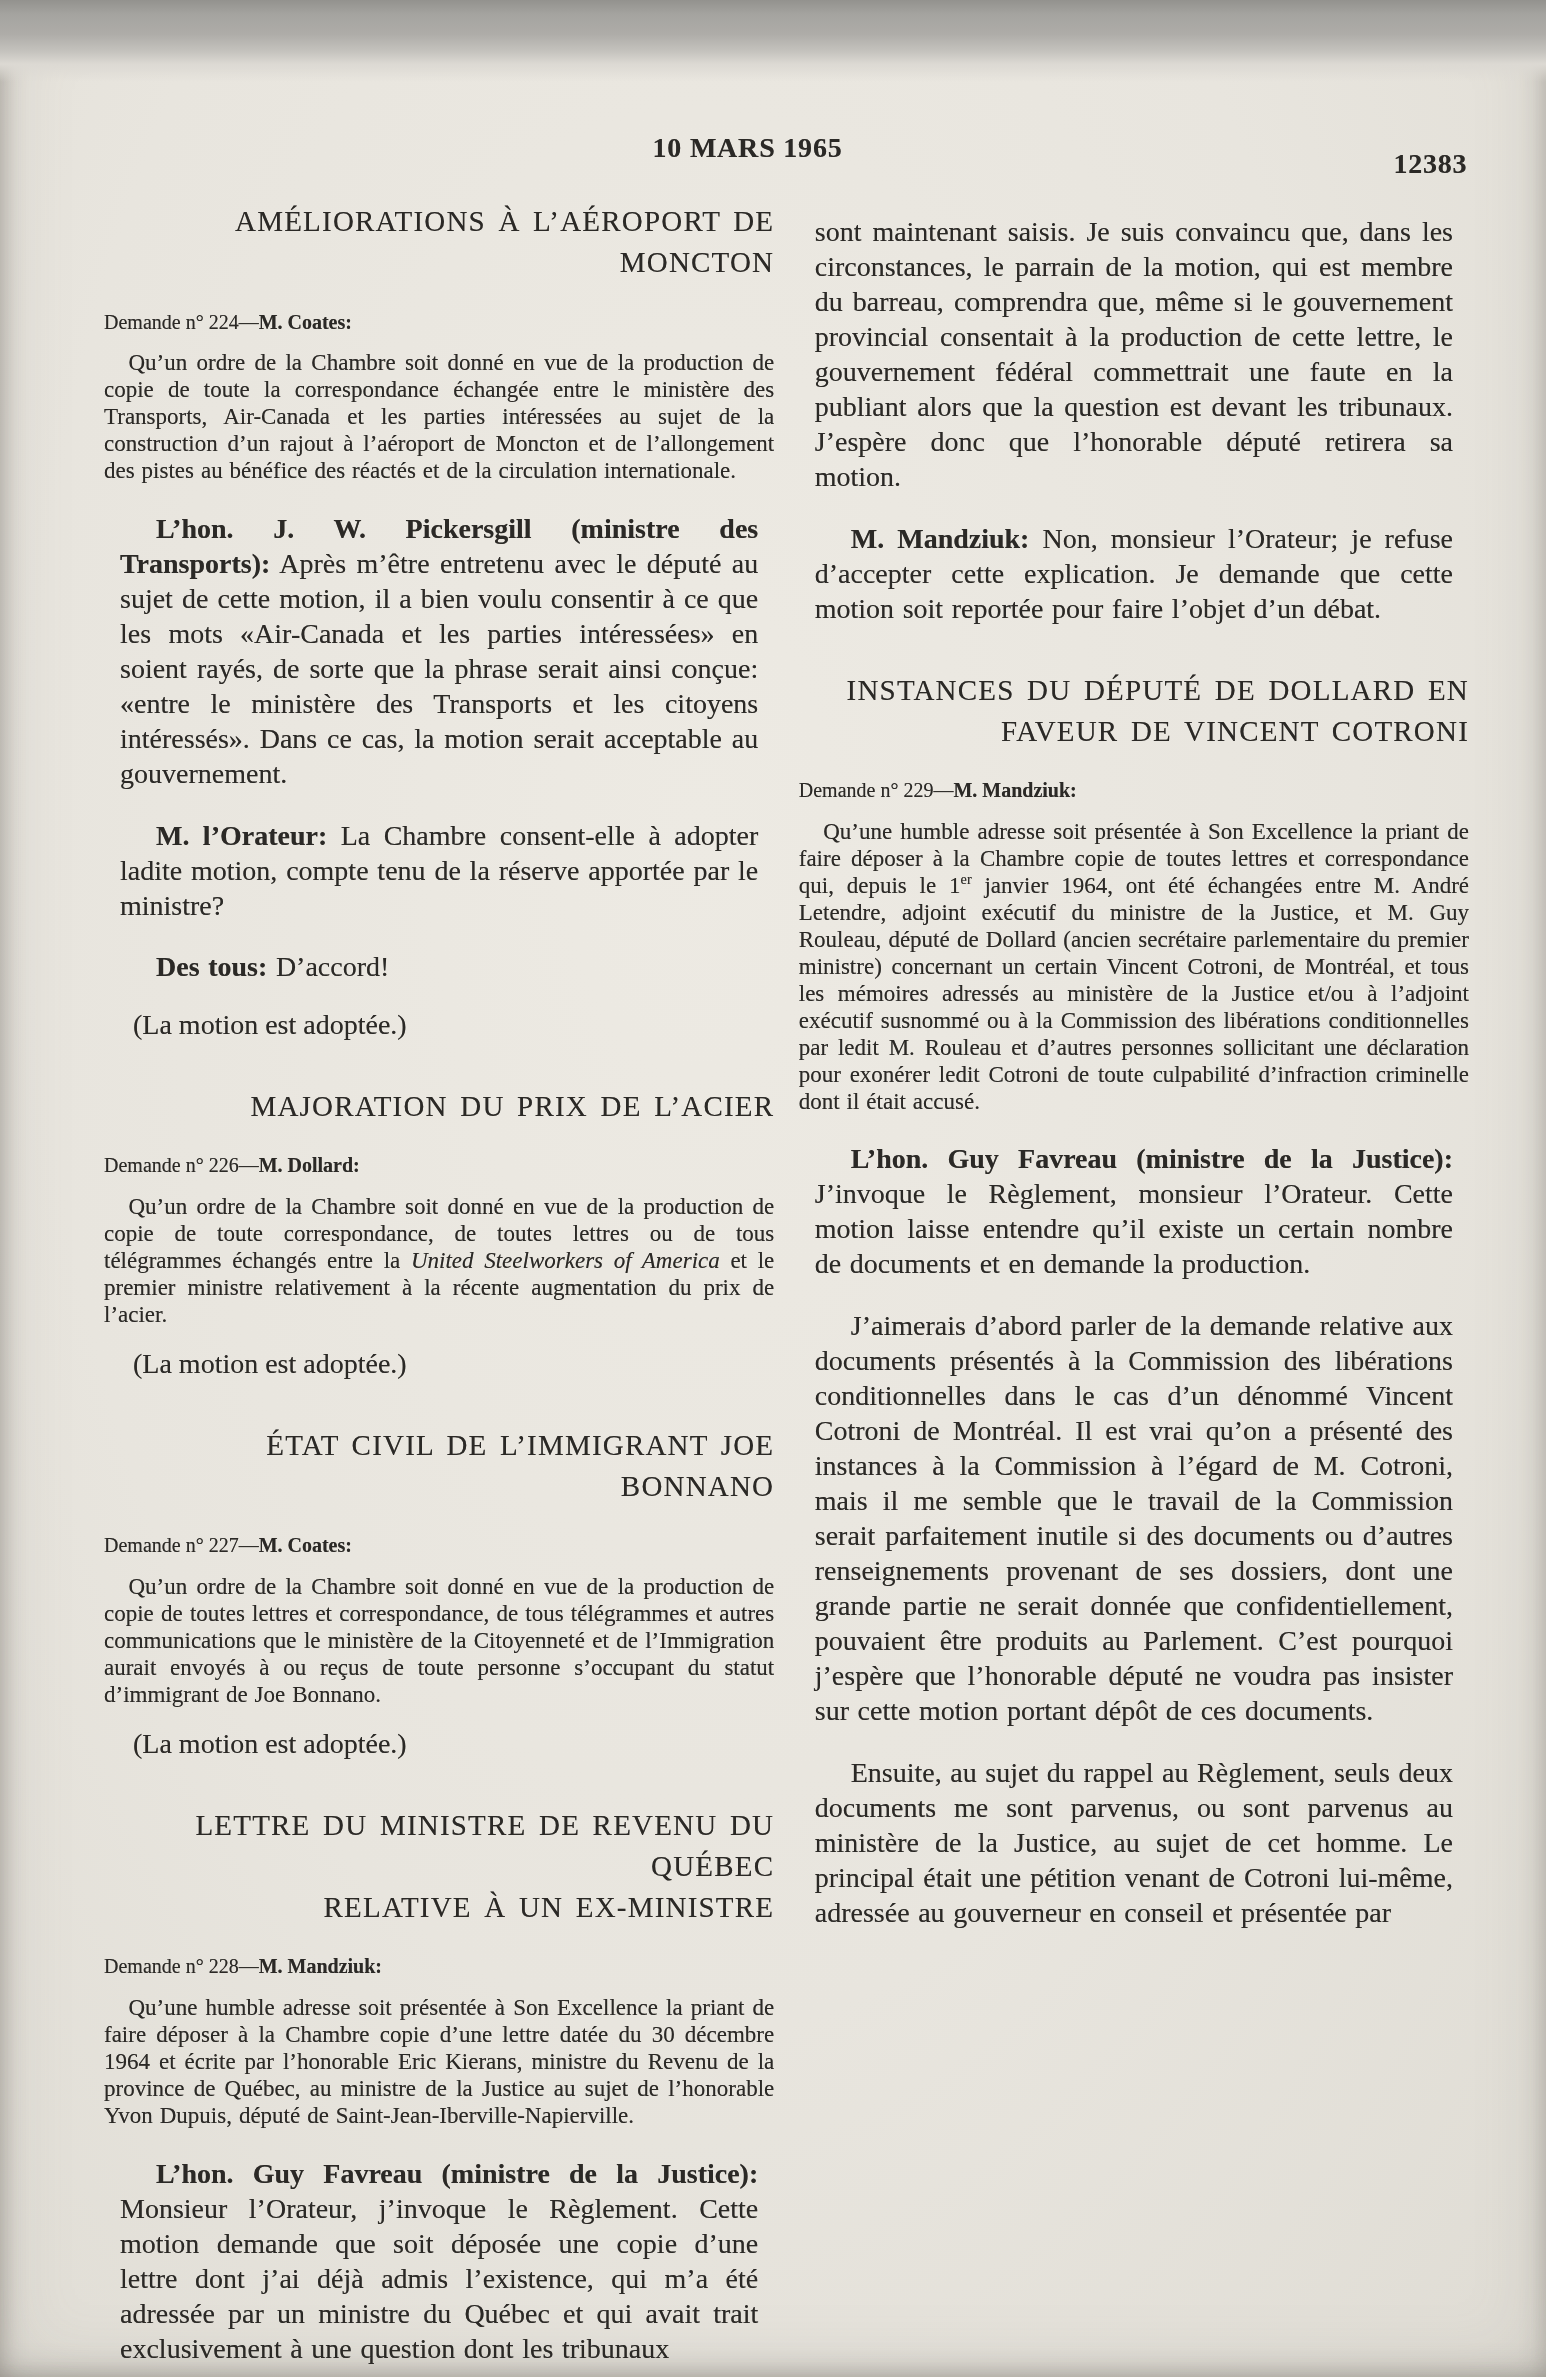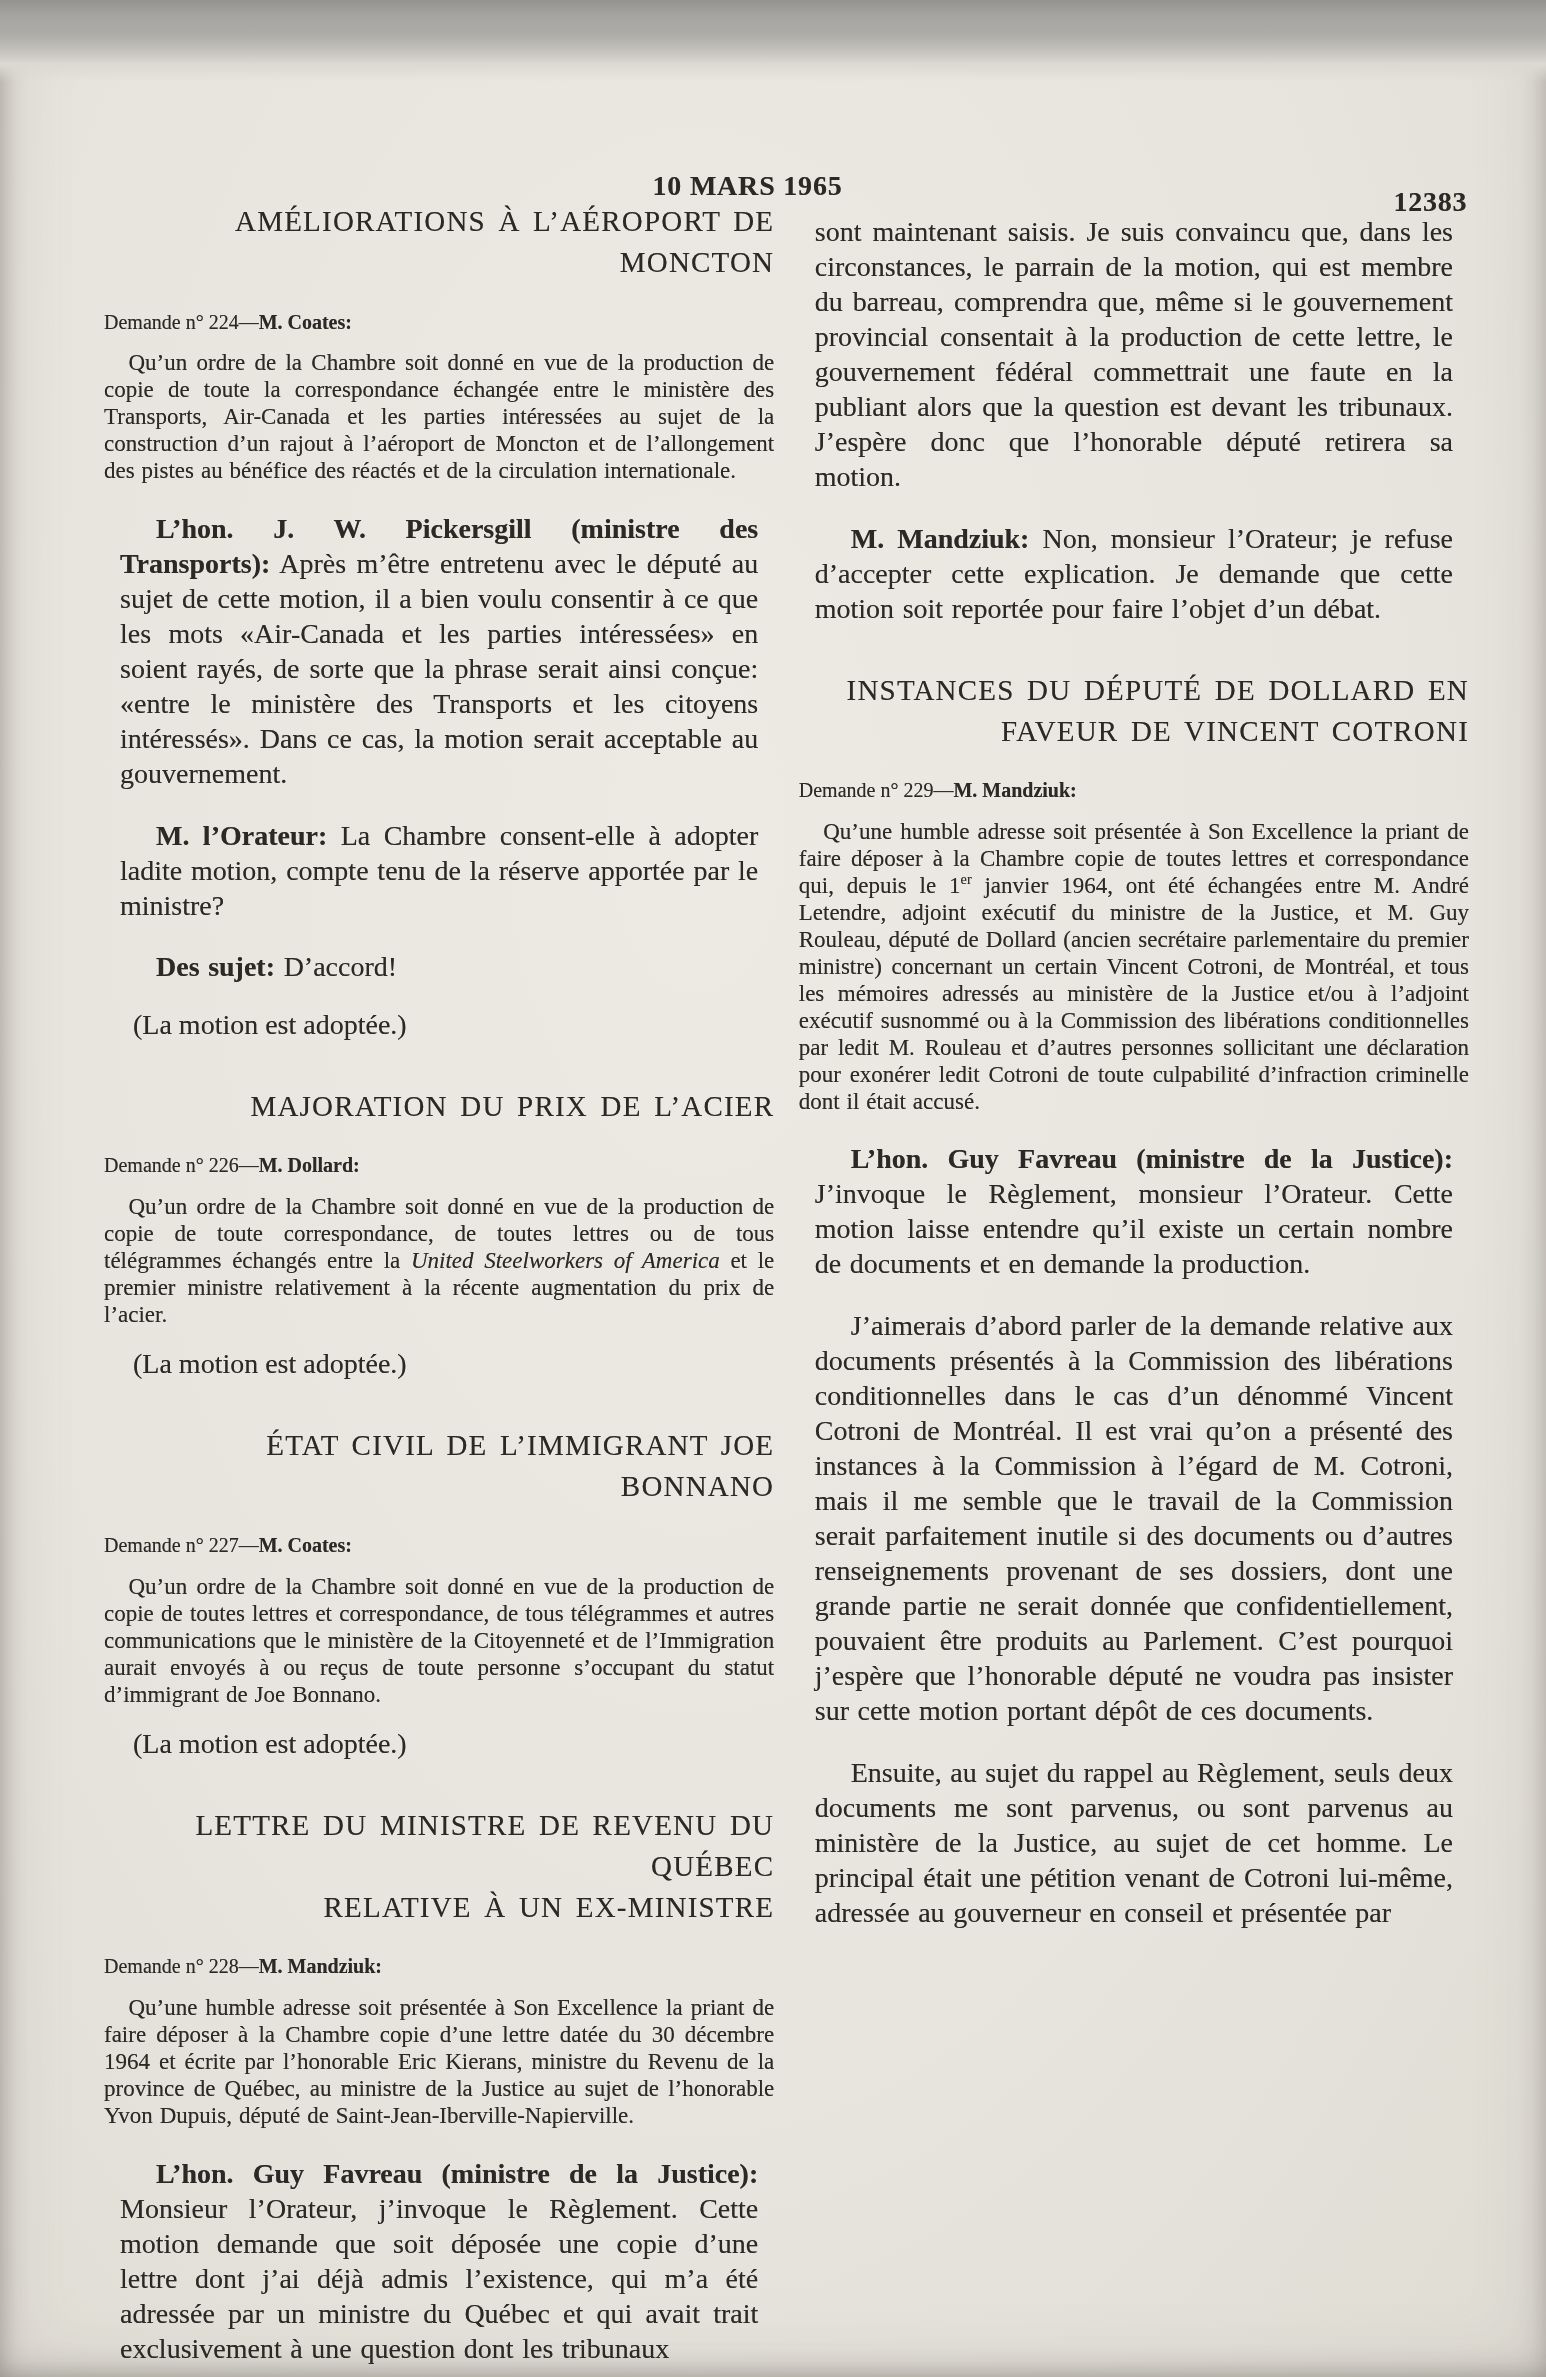"10 MARS 1965" .header-row { margin-top: 38px -> none }
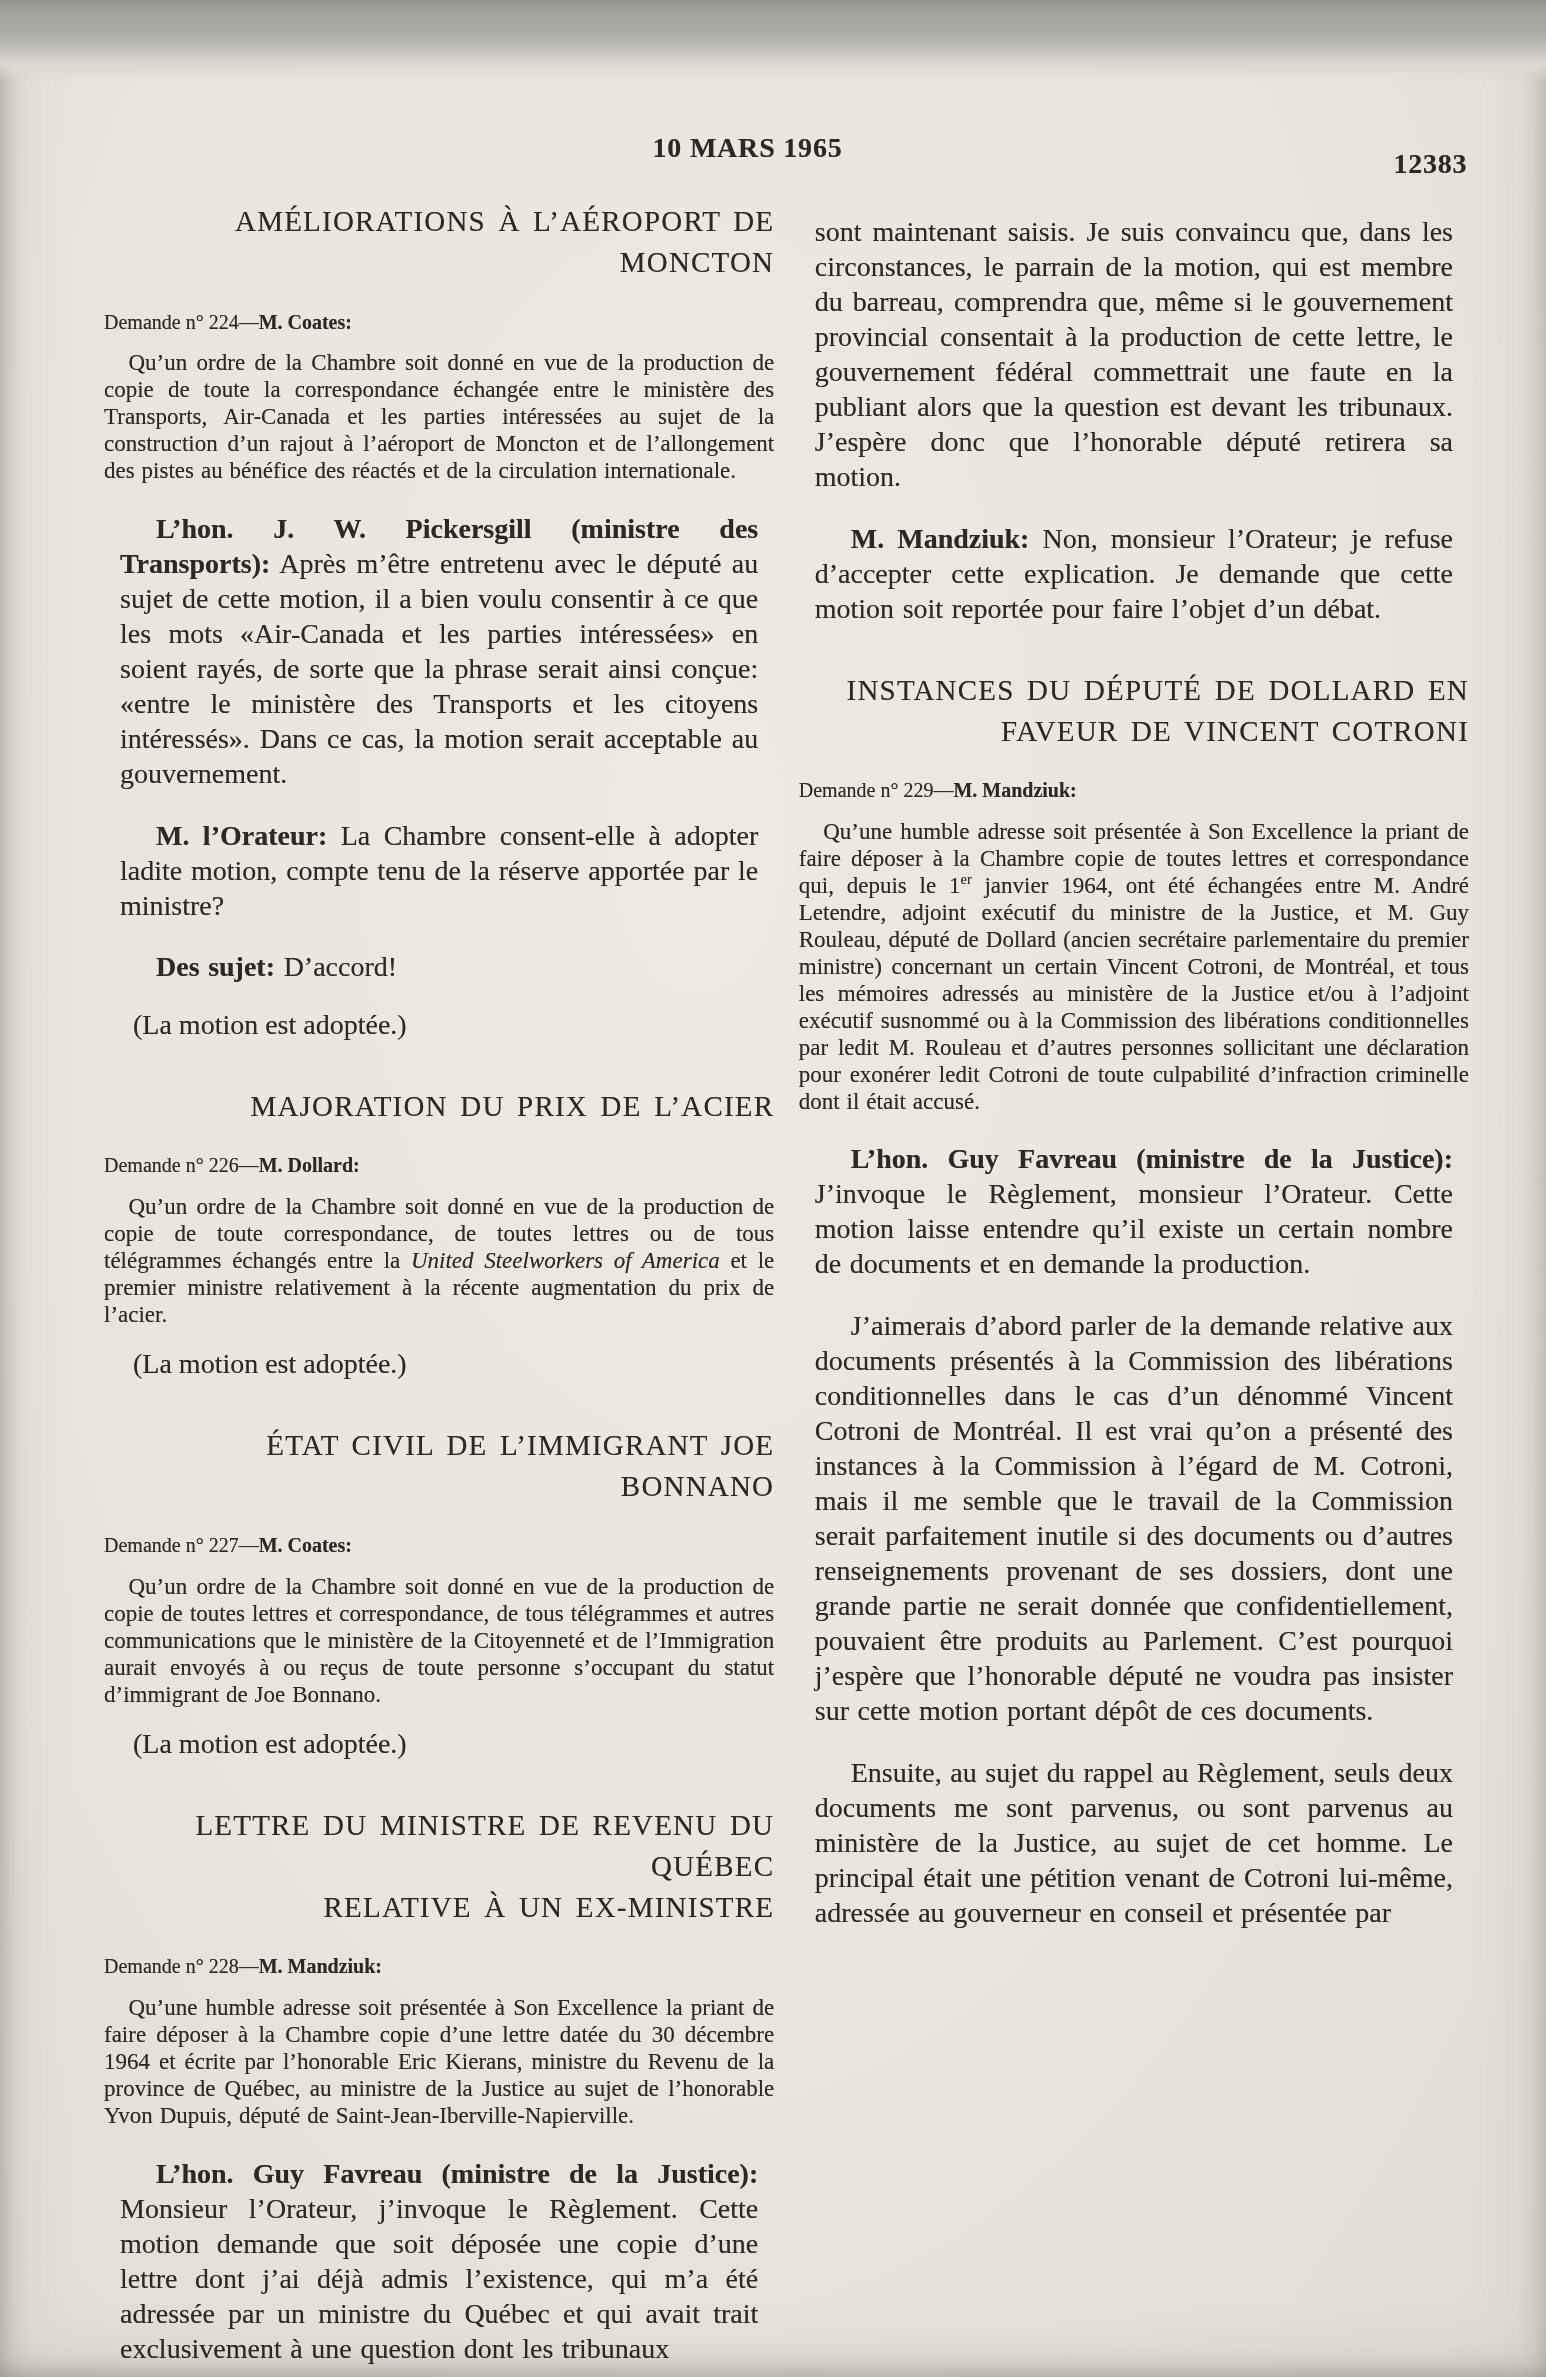"Des sujet:" b.speaker { text: sujet -> tous }
